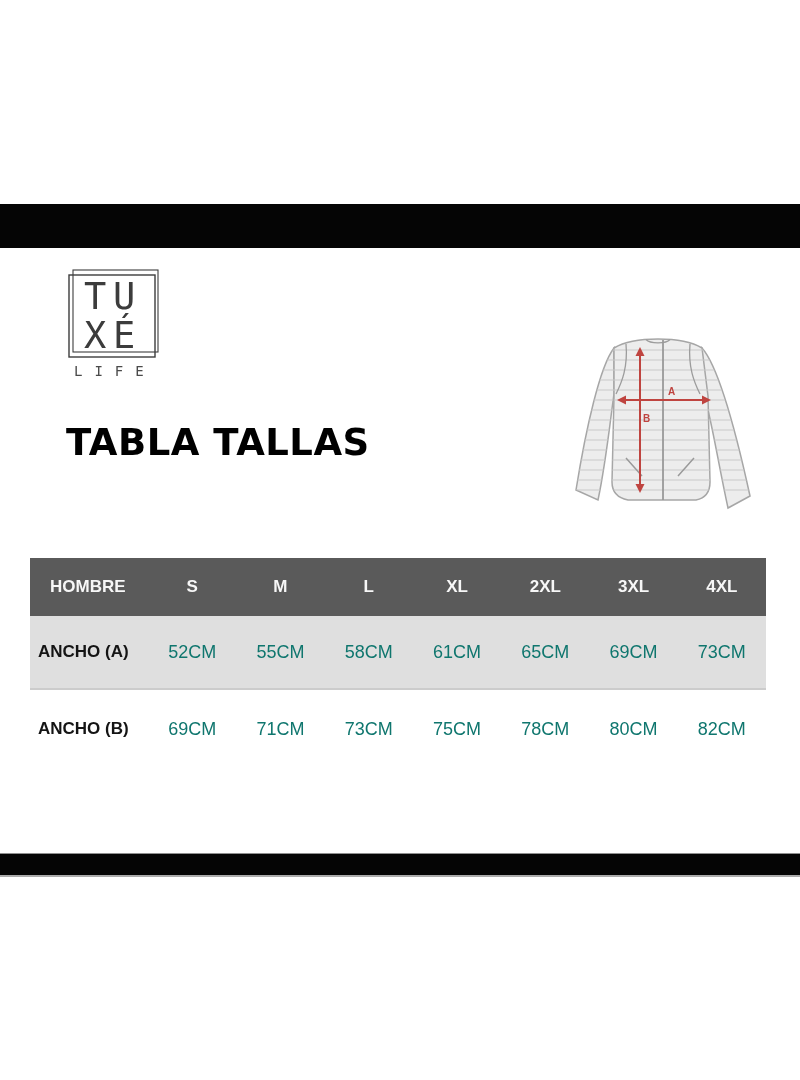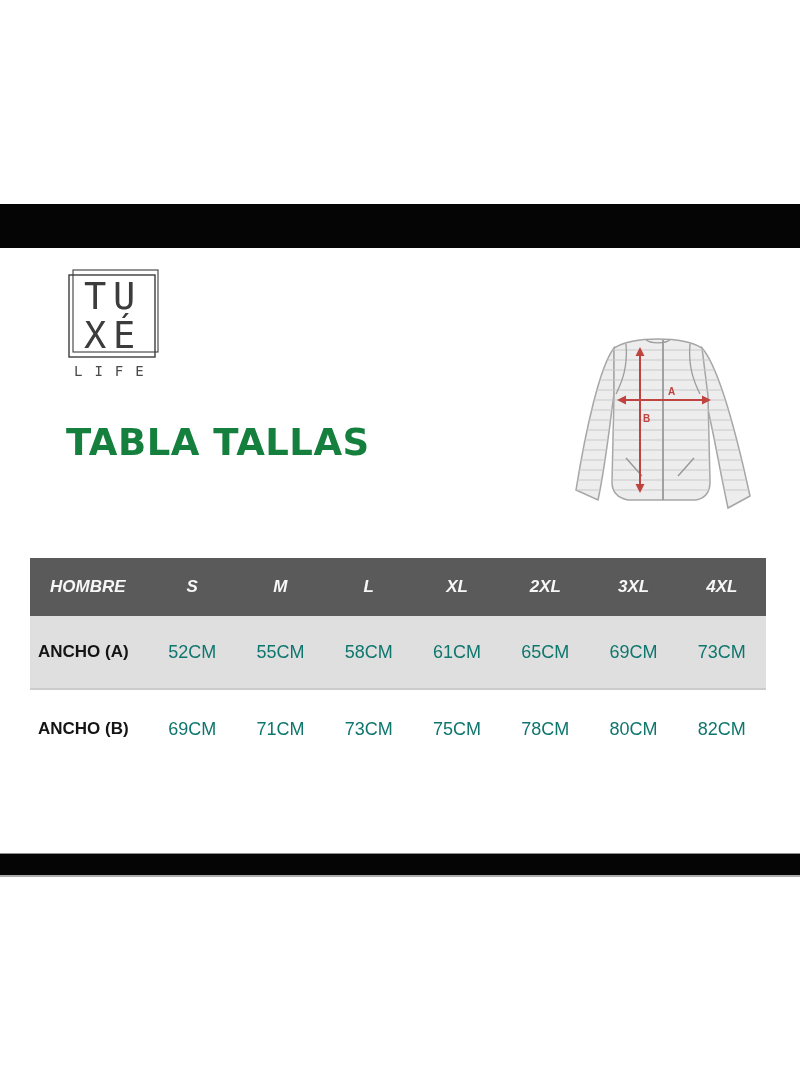"TABLA TALLAS" .page-title { color: #15803d -> #000000 }
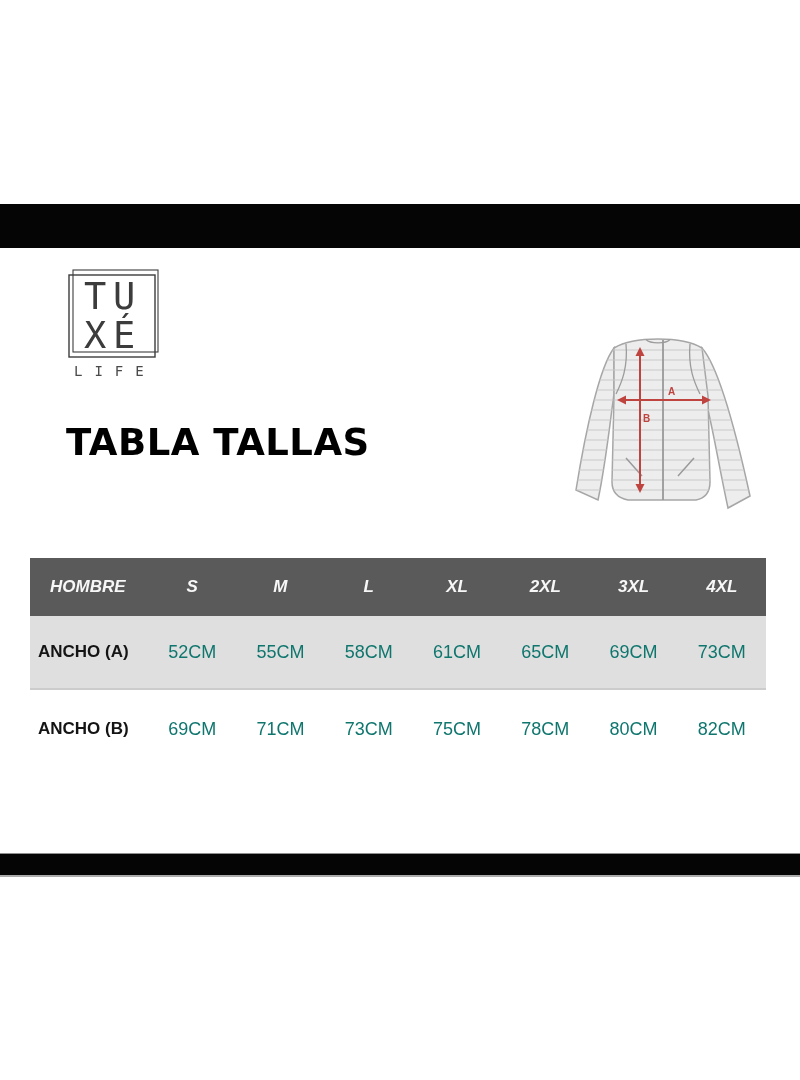"HOMBRE" .thead { font-style: italic -> none }
